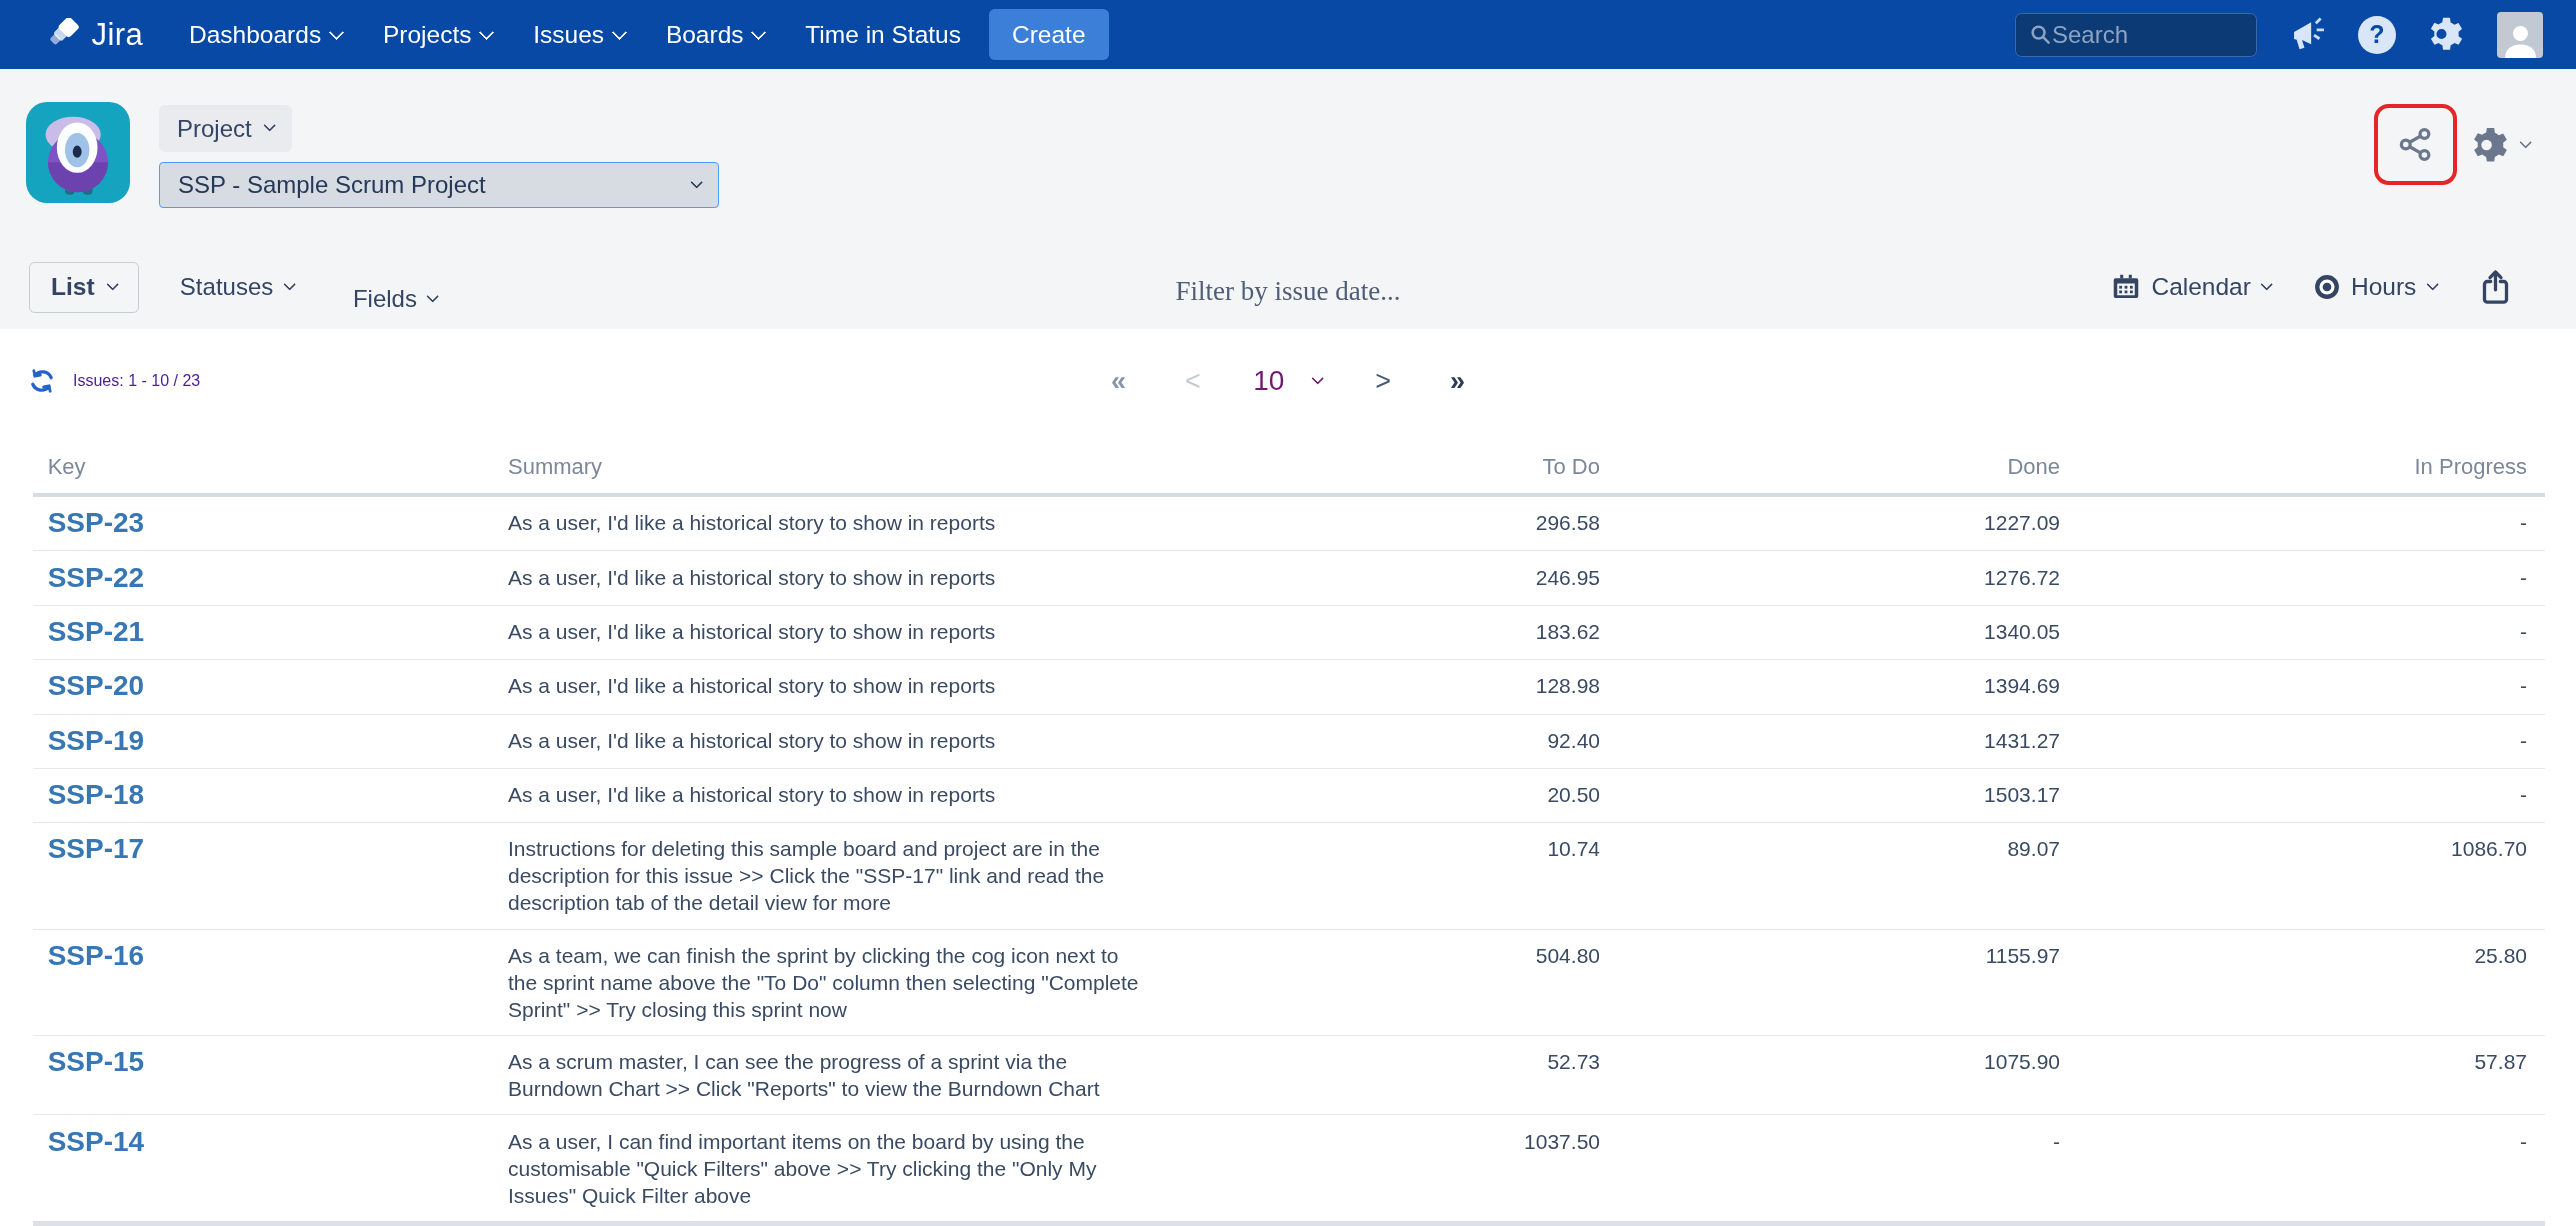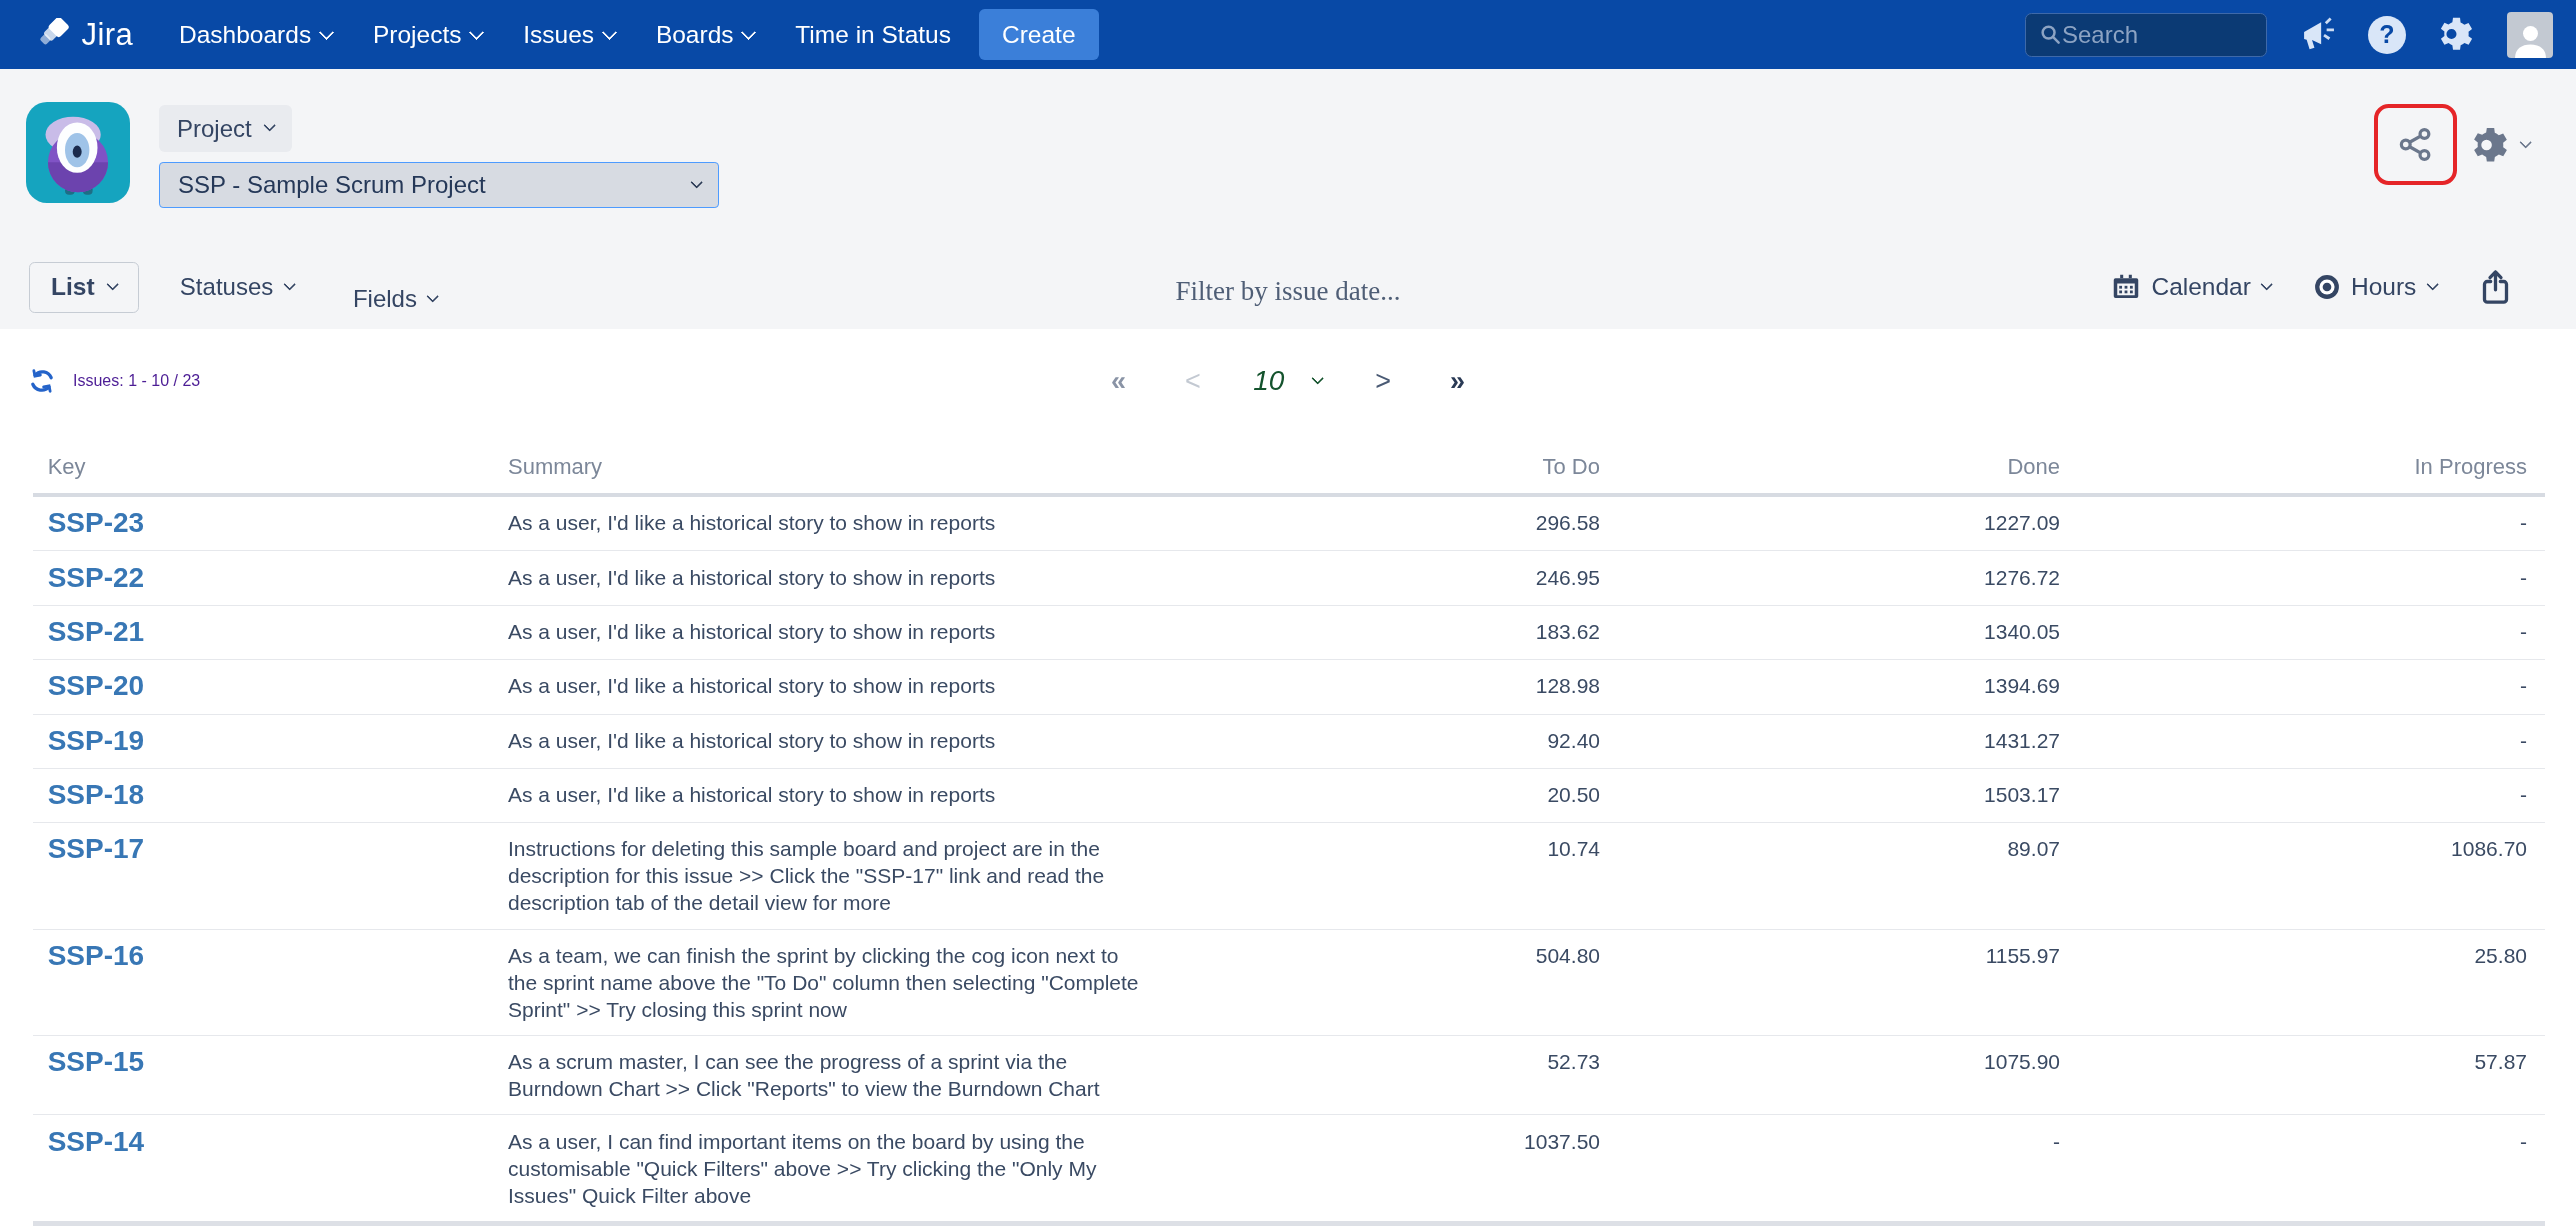"Jira" .topnav { padding: 0 23px -> 0 33px }
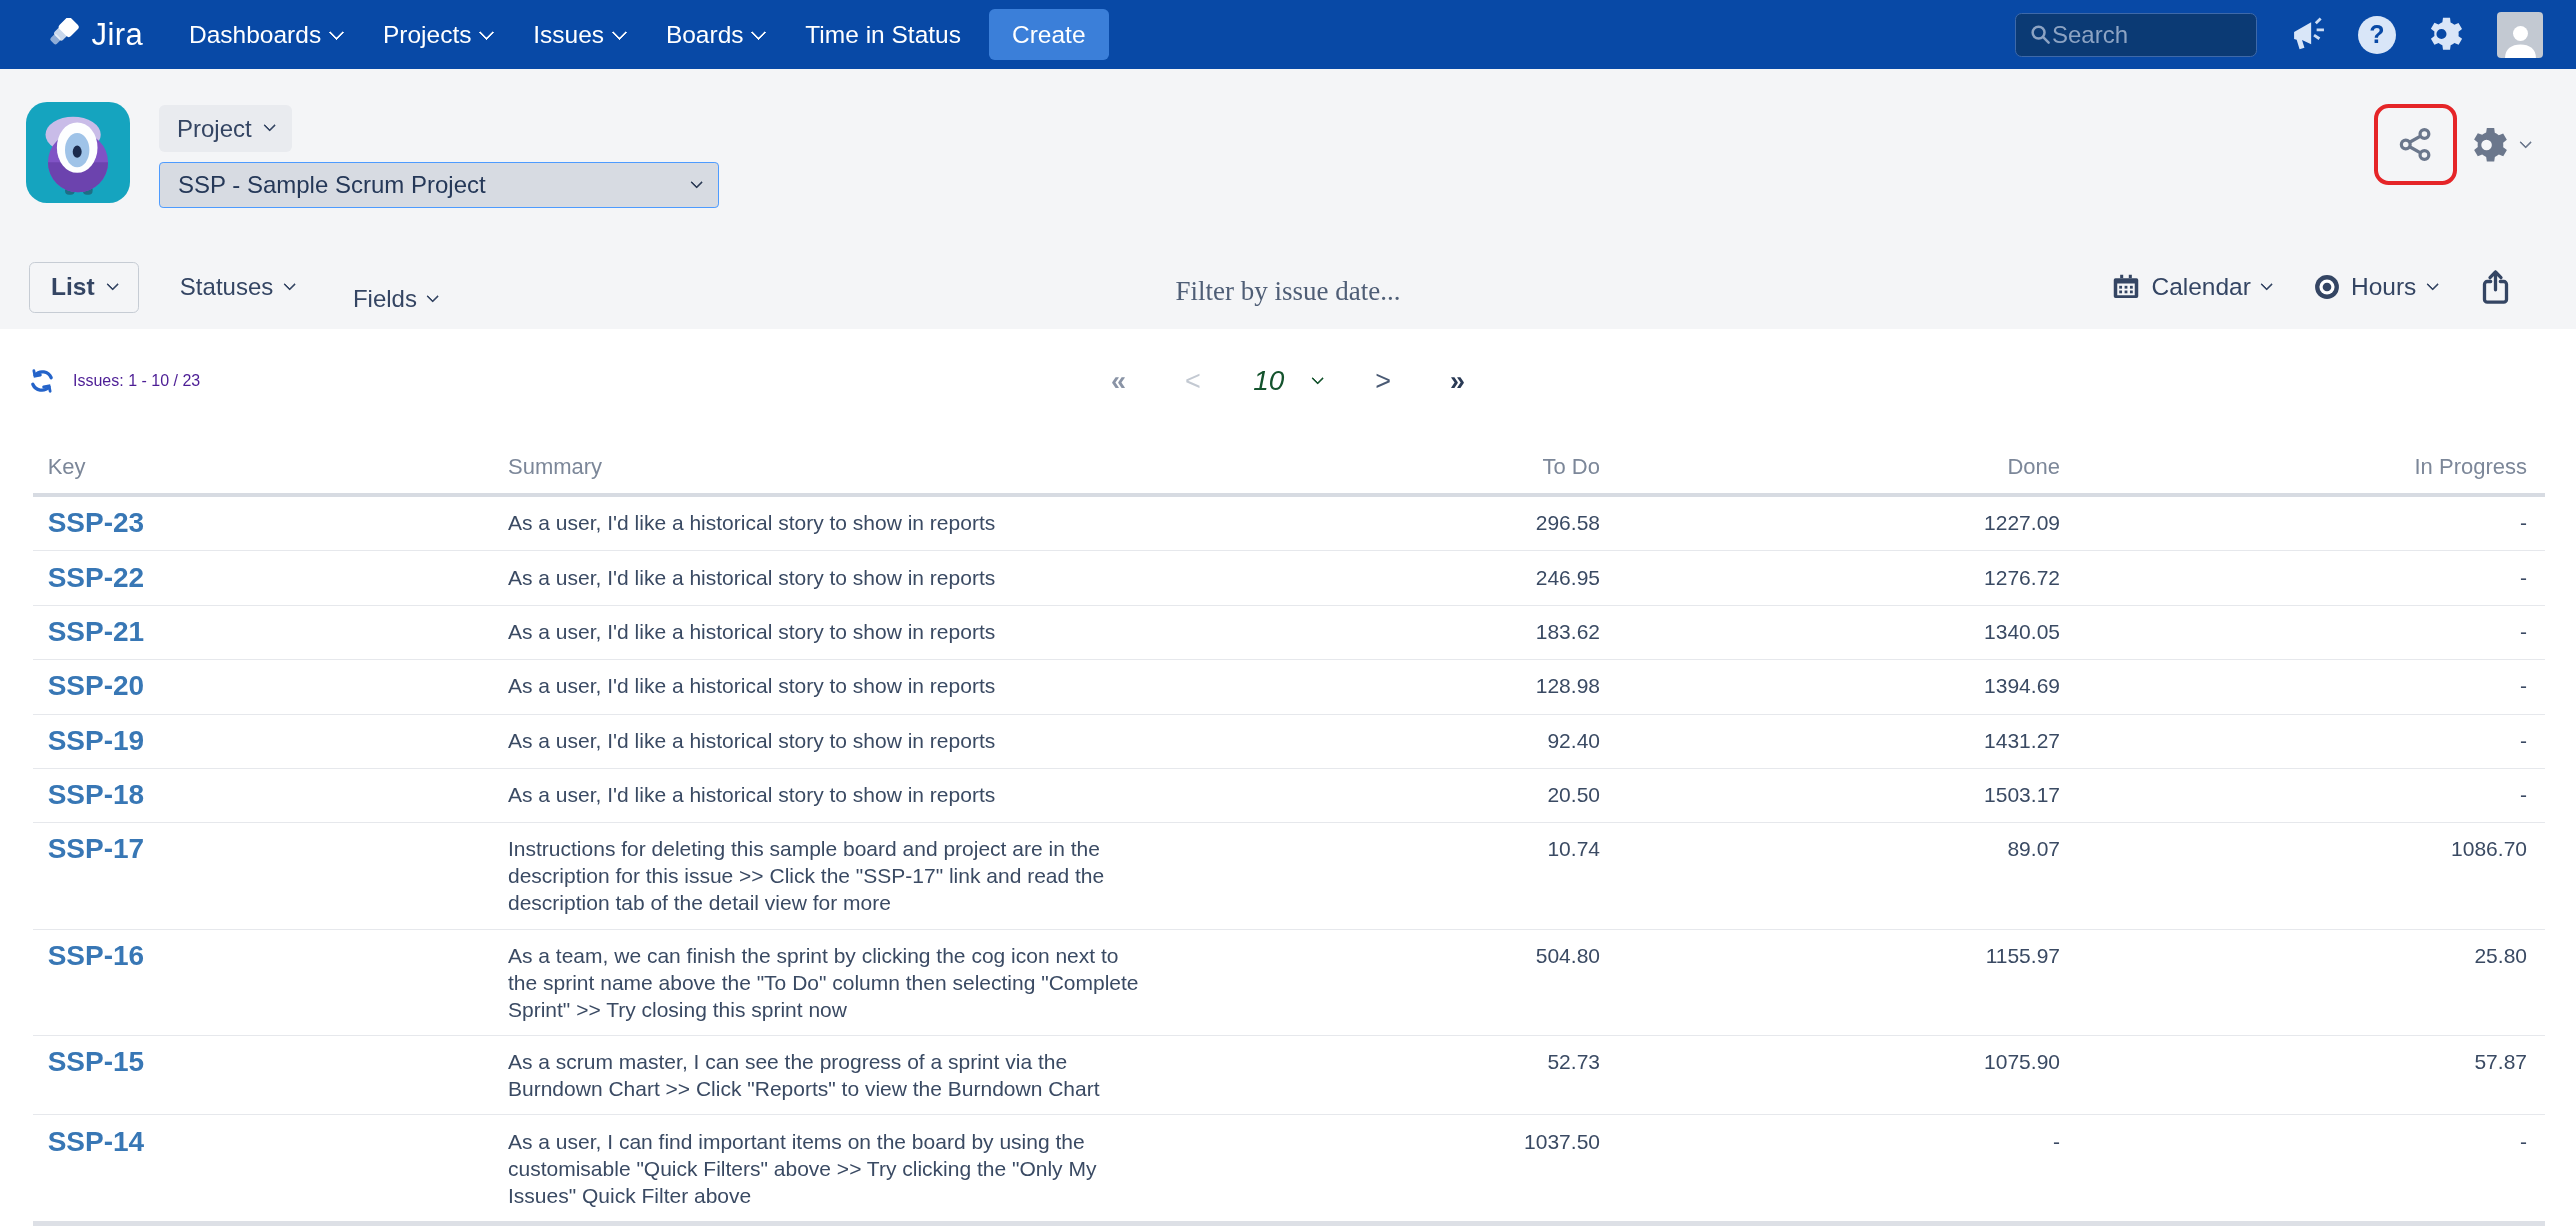"10" .pg-size { color: #14532d -> #701a75; font-style: italic -> none }
